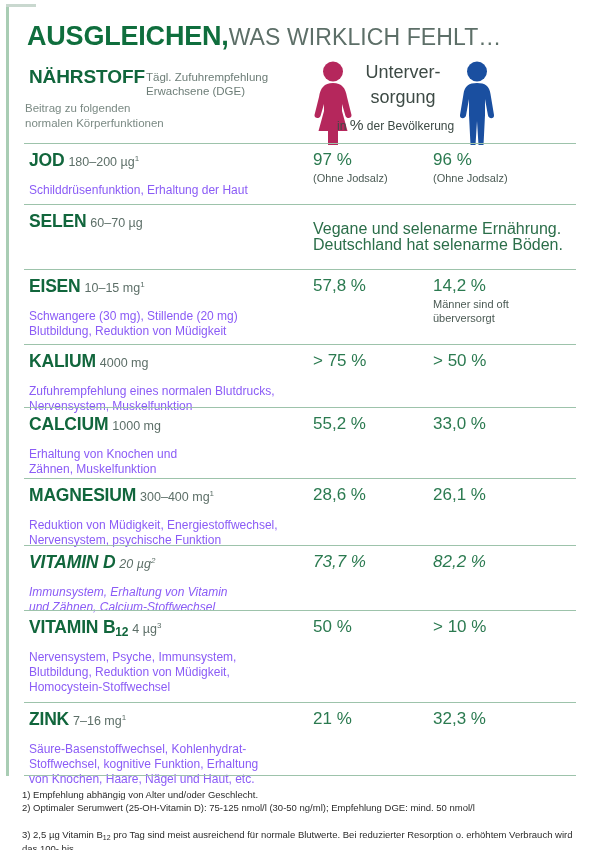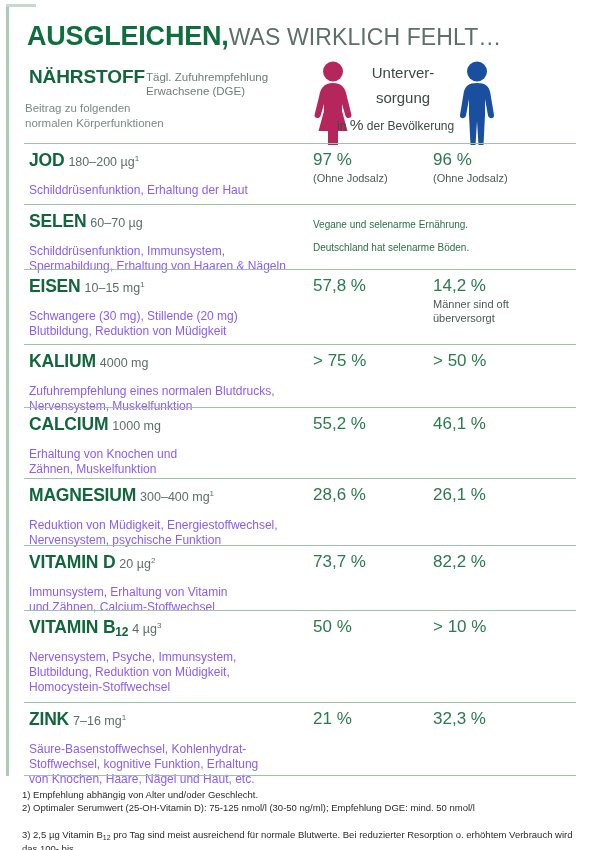"Unterver-" .hdr-unter { font-size: 15px -> 18px }
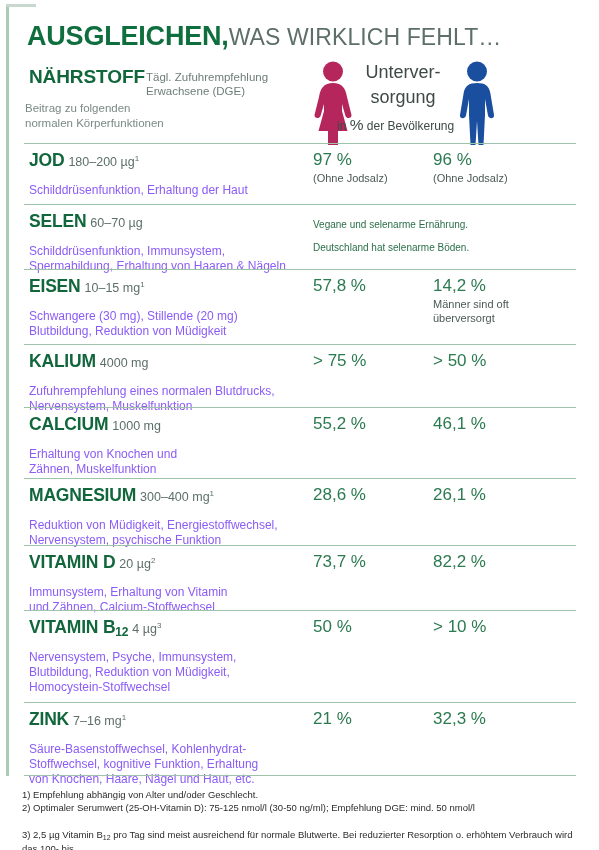"Vegane und selenarme Ernährung." .note-span { font-size: 10px -> 16px; line-height: 23px -> 16px; top: 8px -> 16px }
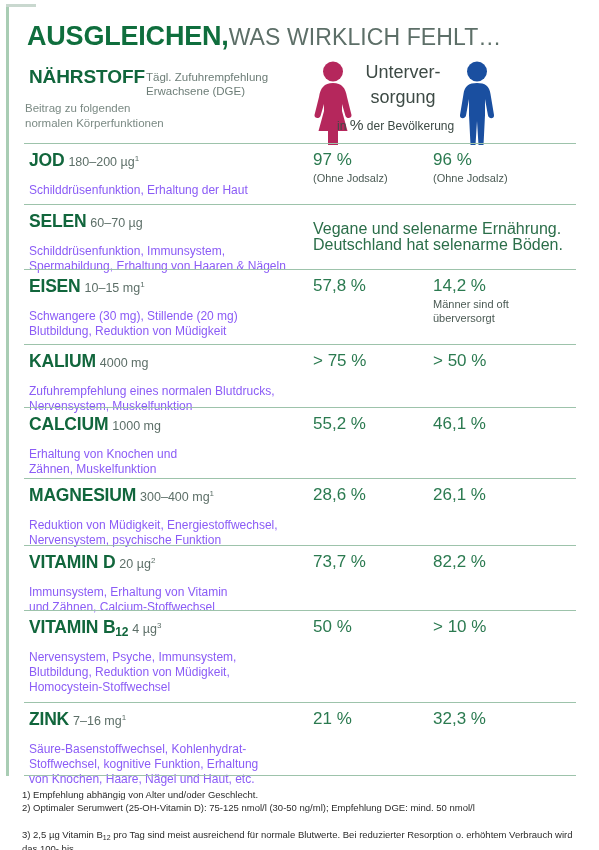"Schilddrüsenfunktion, Immunsystem," div.nut-desc { html: <div>Schilddrüsenfunktion, Immunsystem, Spermabildung, Erhaltung von Haaren &amp; Nägeln</div> -> none }
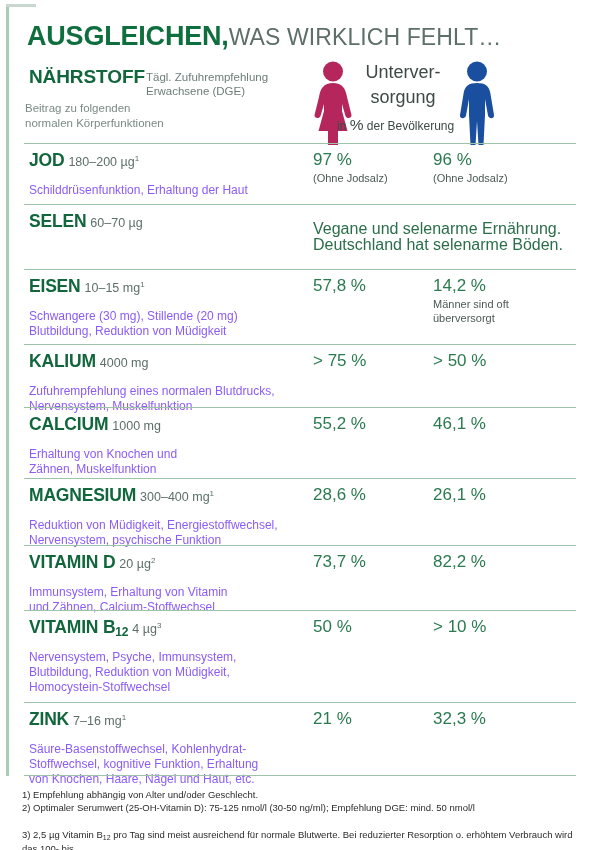"46,1 %" div { text: 46,1 -> 33,0 }
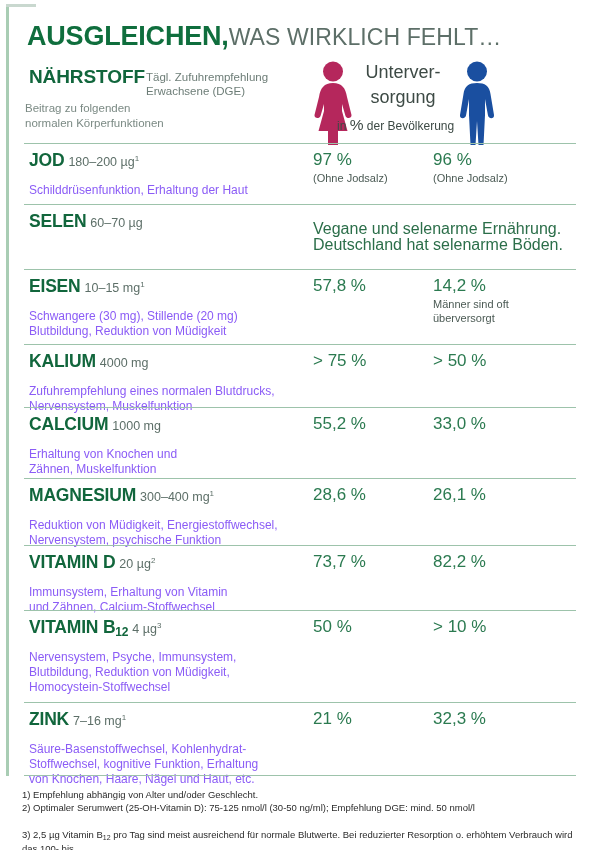"VITAMIN D 20 µg2" div.row { font-style: none -> italic }
